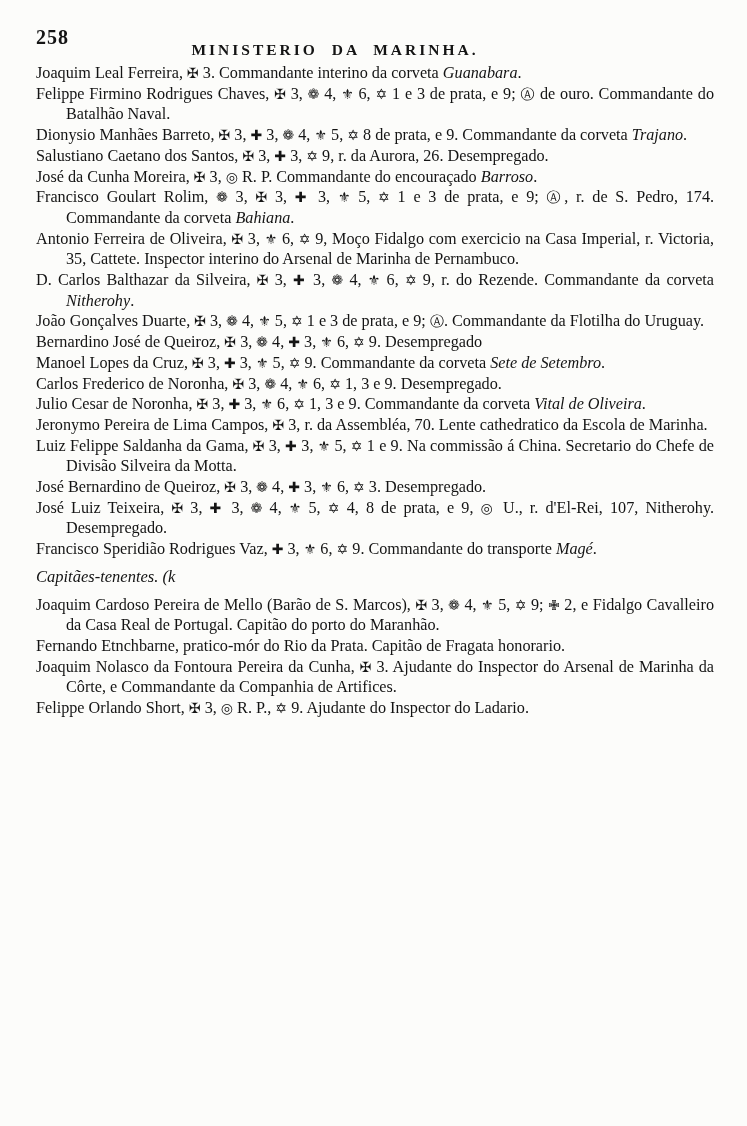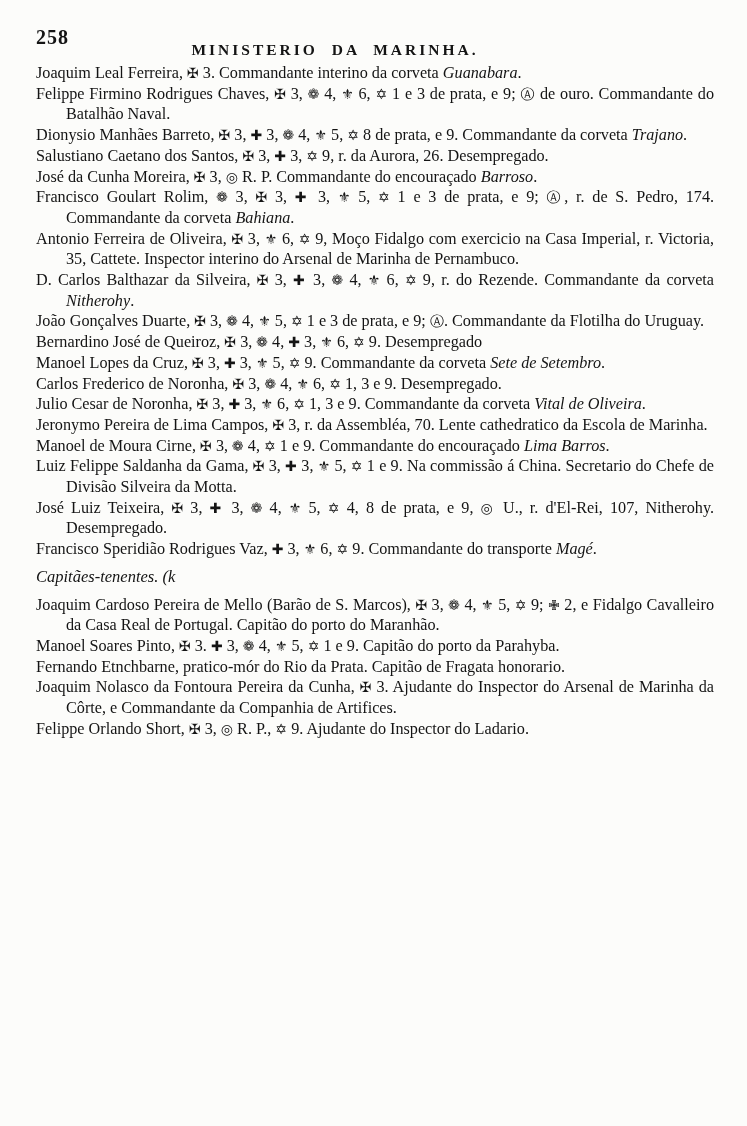"Manoel de Moura Cirne, ✠" p.entry { html: <p><span>Manoel de Moura Cirne, </span><span>✠</span><span> 3, </span><span>❁</span><span> 4, </span><span>✡</span><span> 1 e 9. Commandante do encouraçado </span><span>Lima Barros</span><span>.</span></p> -> none }
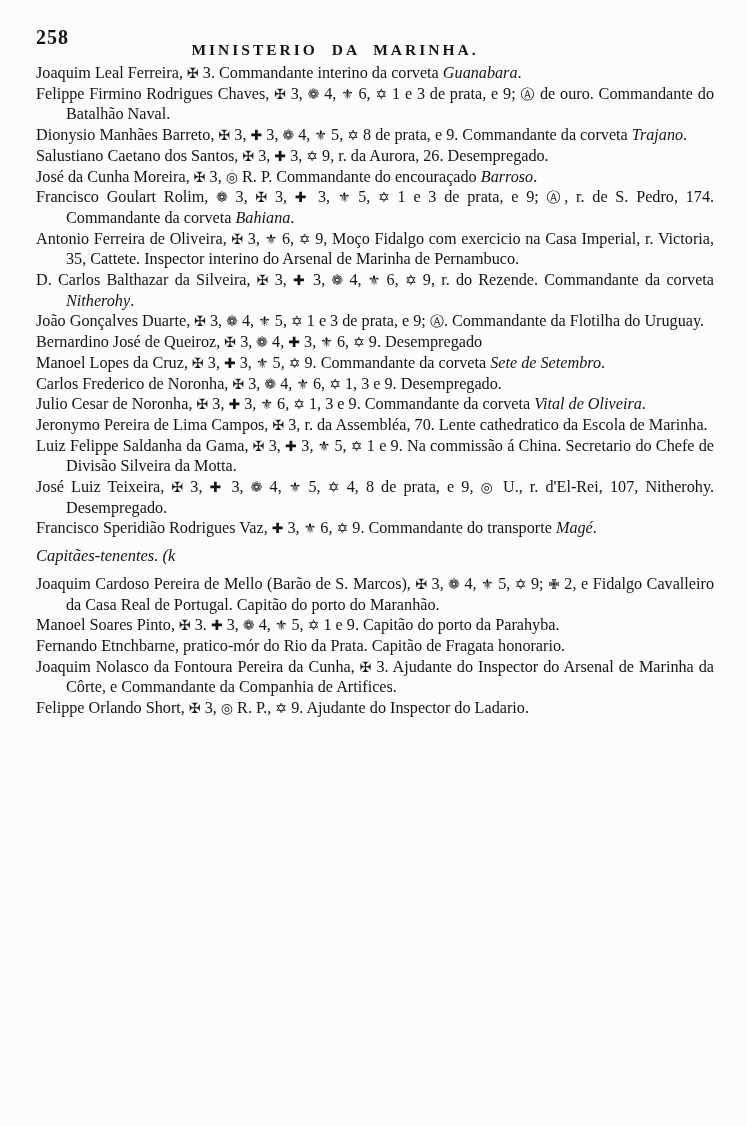"José Bernardino de Queiroz, ✠" p.entry { html: none -> <p><span>José Bernardino de Queiroz, </span><span>✠</span><span> 3, </span><span>❁</span><span> 4, </span><span>✚</span><span> 3, </span><span>⚜</span><span> 6, </span><span>✡</span><span> 3. Desempregado.</span></p> }
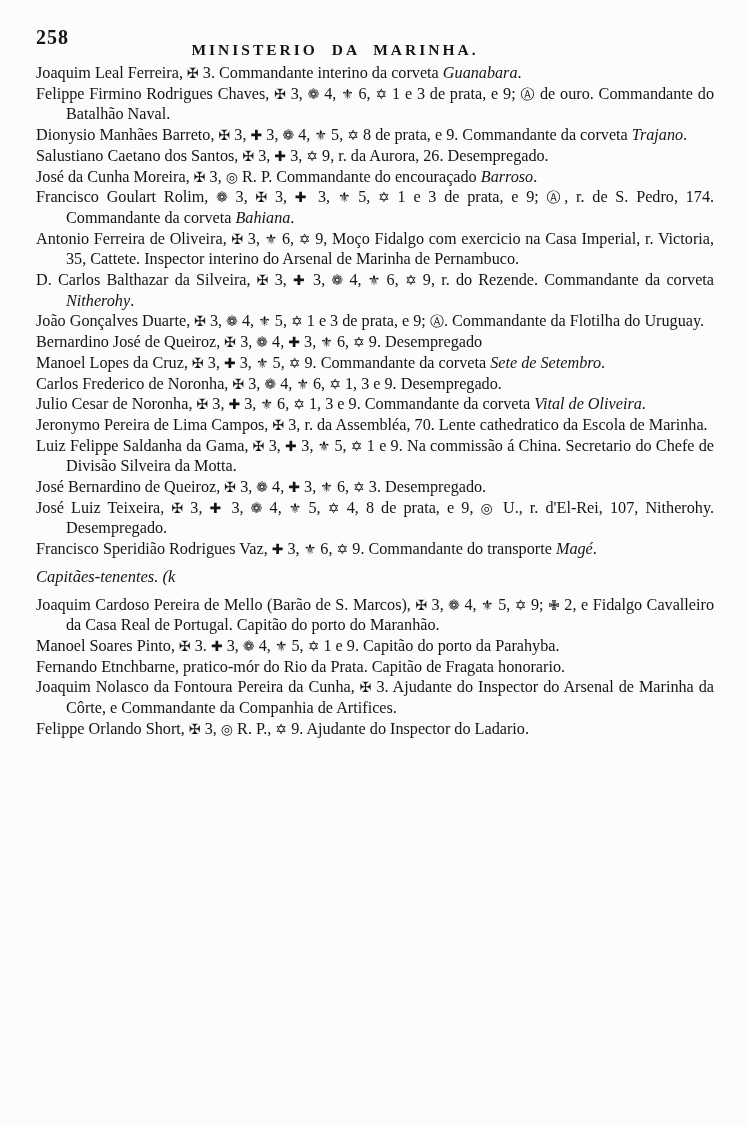"Manoel Soares Pinto, ✠ 3." p.entry { html: <p><span>Manoel Soares Pinto, </span><span>✠</span><span> 3. </span><span>✚</span><span> 3, </span><span>❁</span><span> 4, </span><span>⚜</span><span> 5, </span><span>✡</span><span> 1 e 9. Capitão do porto da Parahyba.</span></p> -> none }
